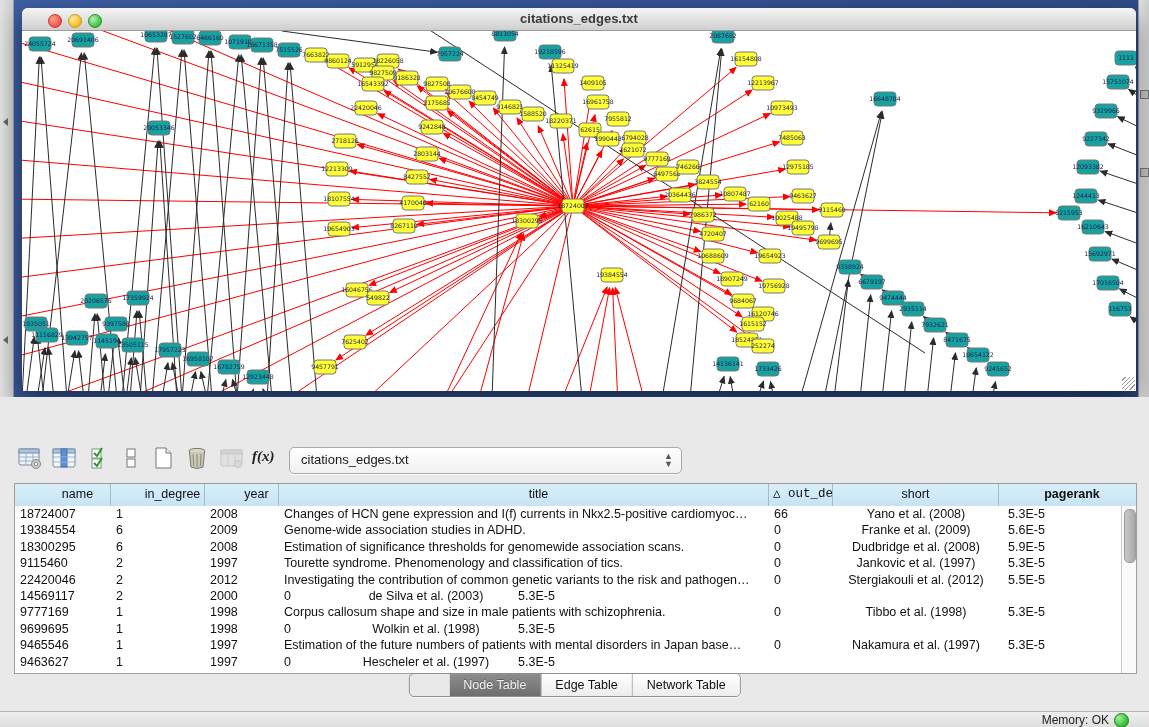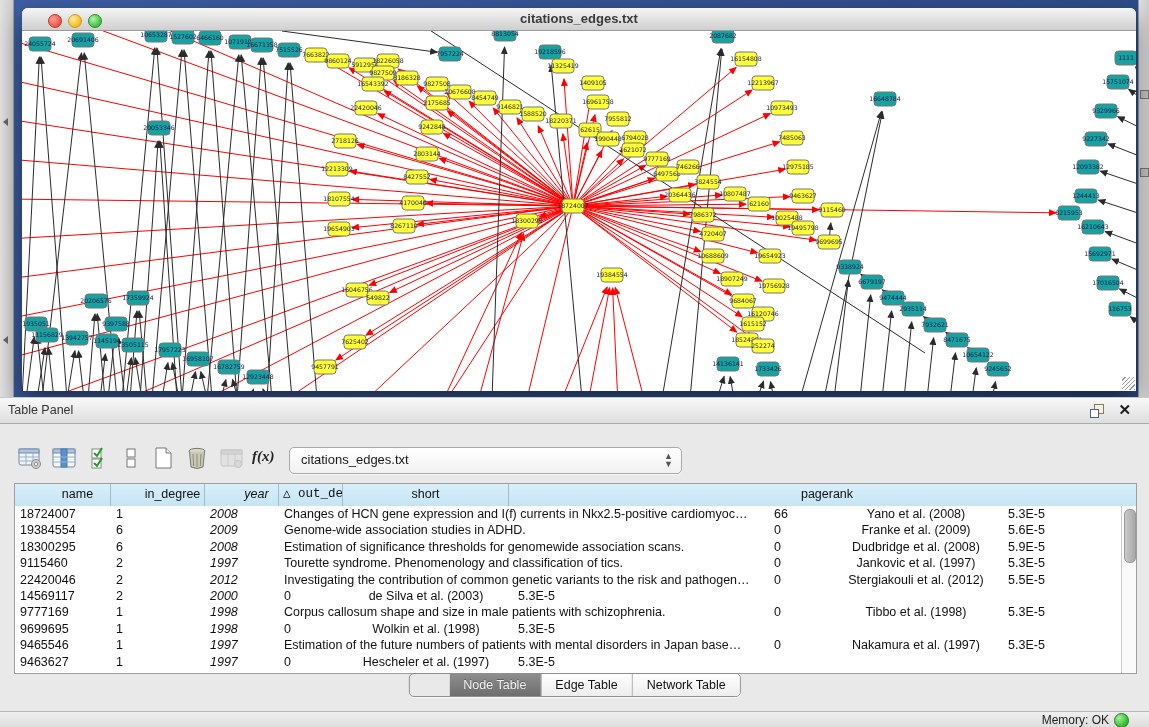"Table Panel" div.tp-header { html: <div> <span>Table Panel</span> <span> <span></span> <span></span> </span> <span>✕</span> </div> -> none }
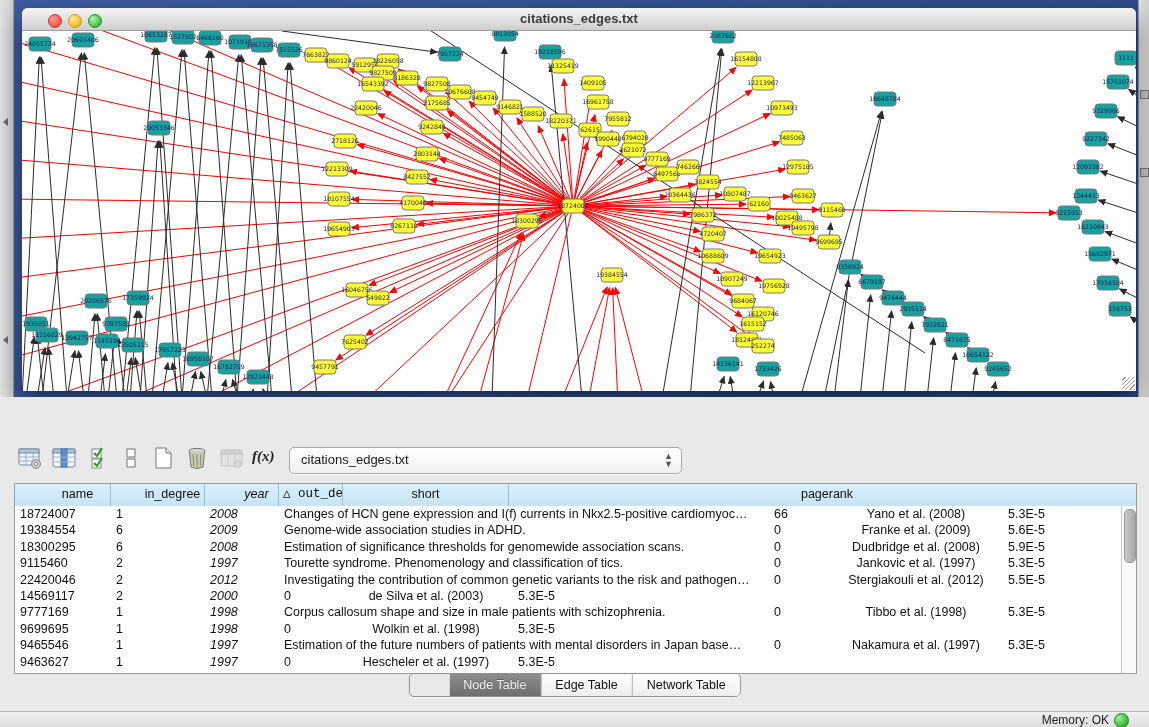"year" .c2 { font-style: italic -> none }
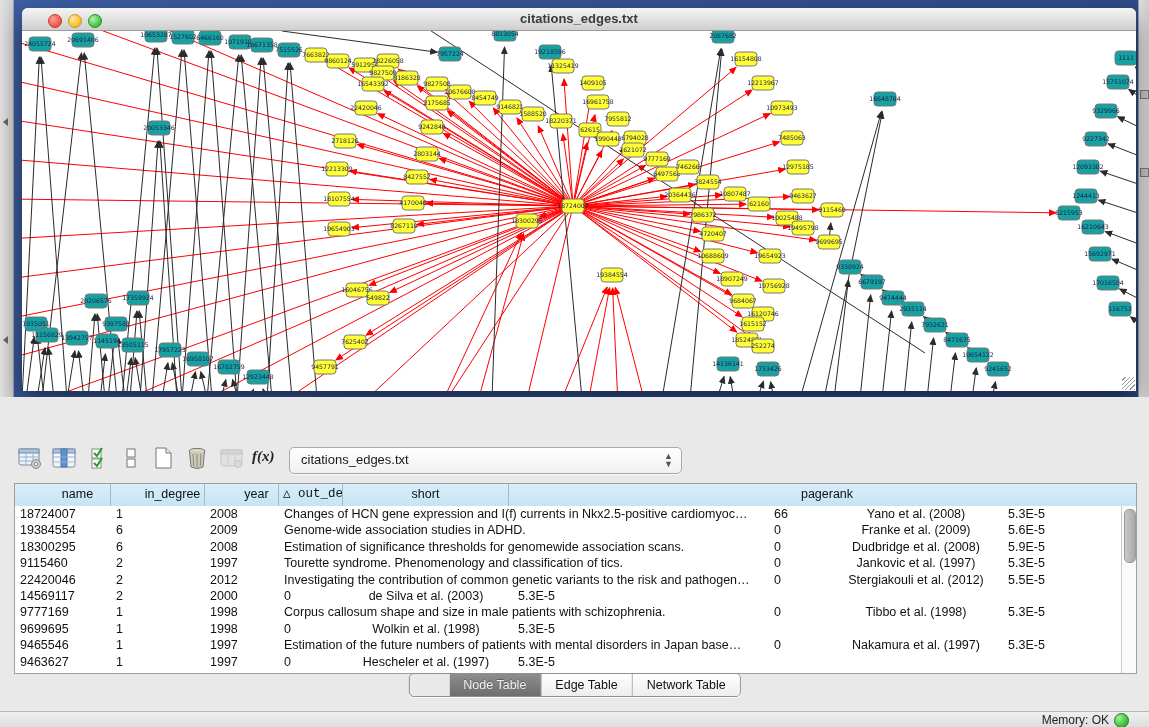"title" div.th { html: none -> <div>title</div> }
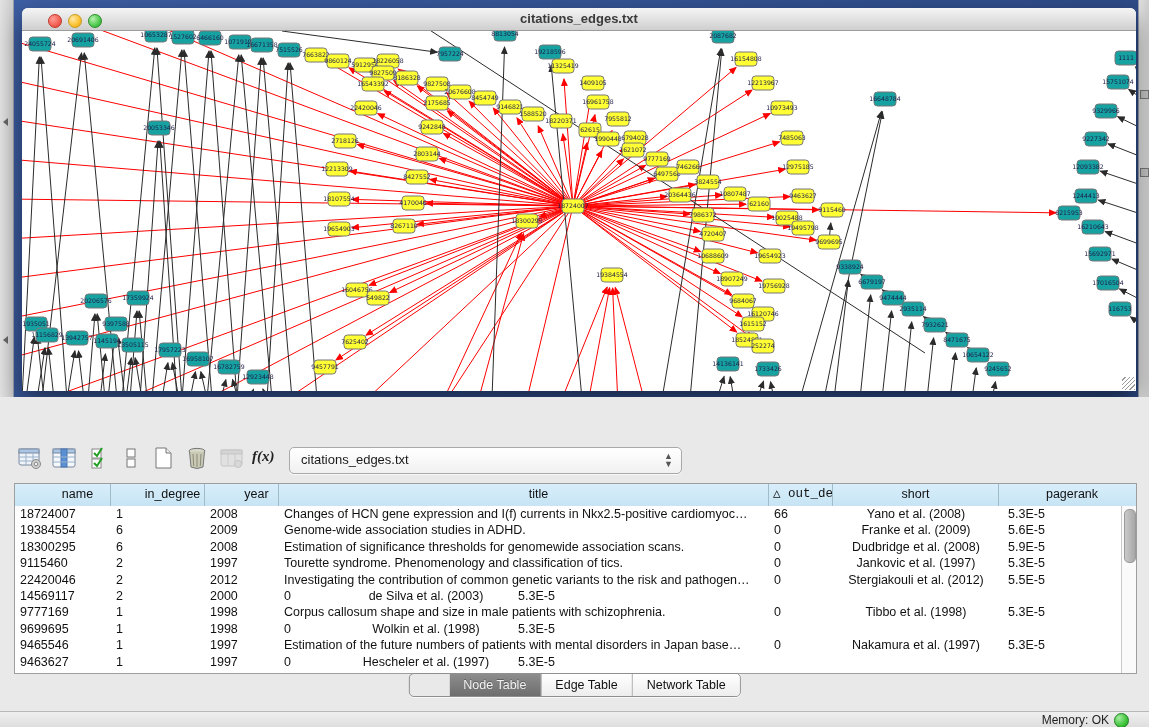"pagerank" .th:last-child { font-weight: none -> bold }
